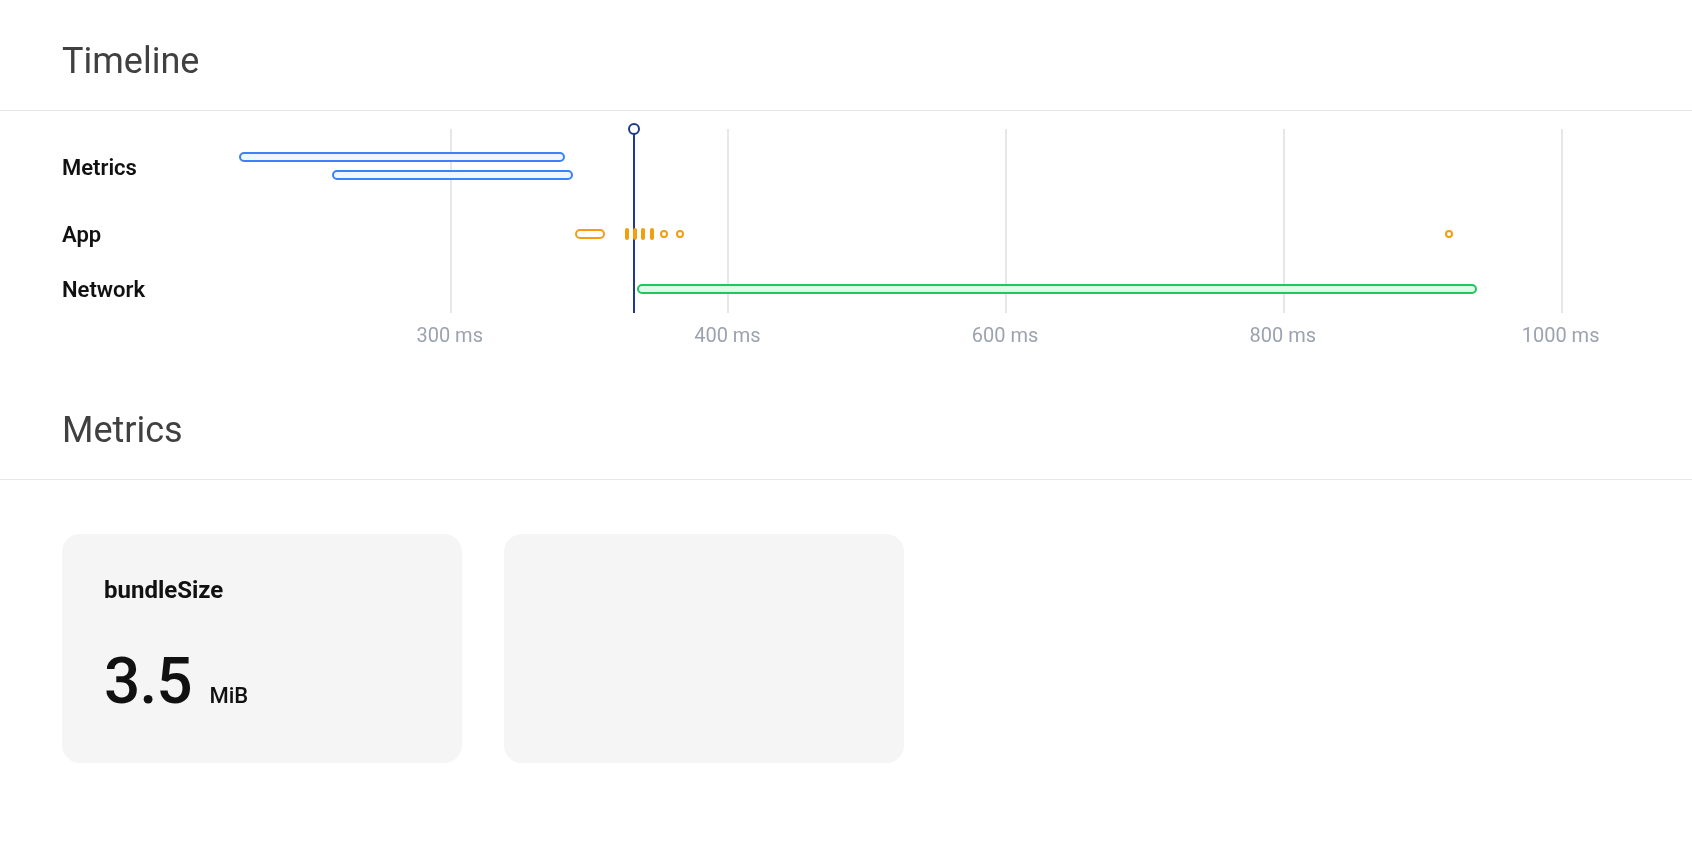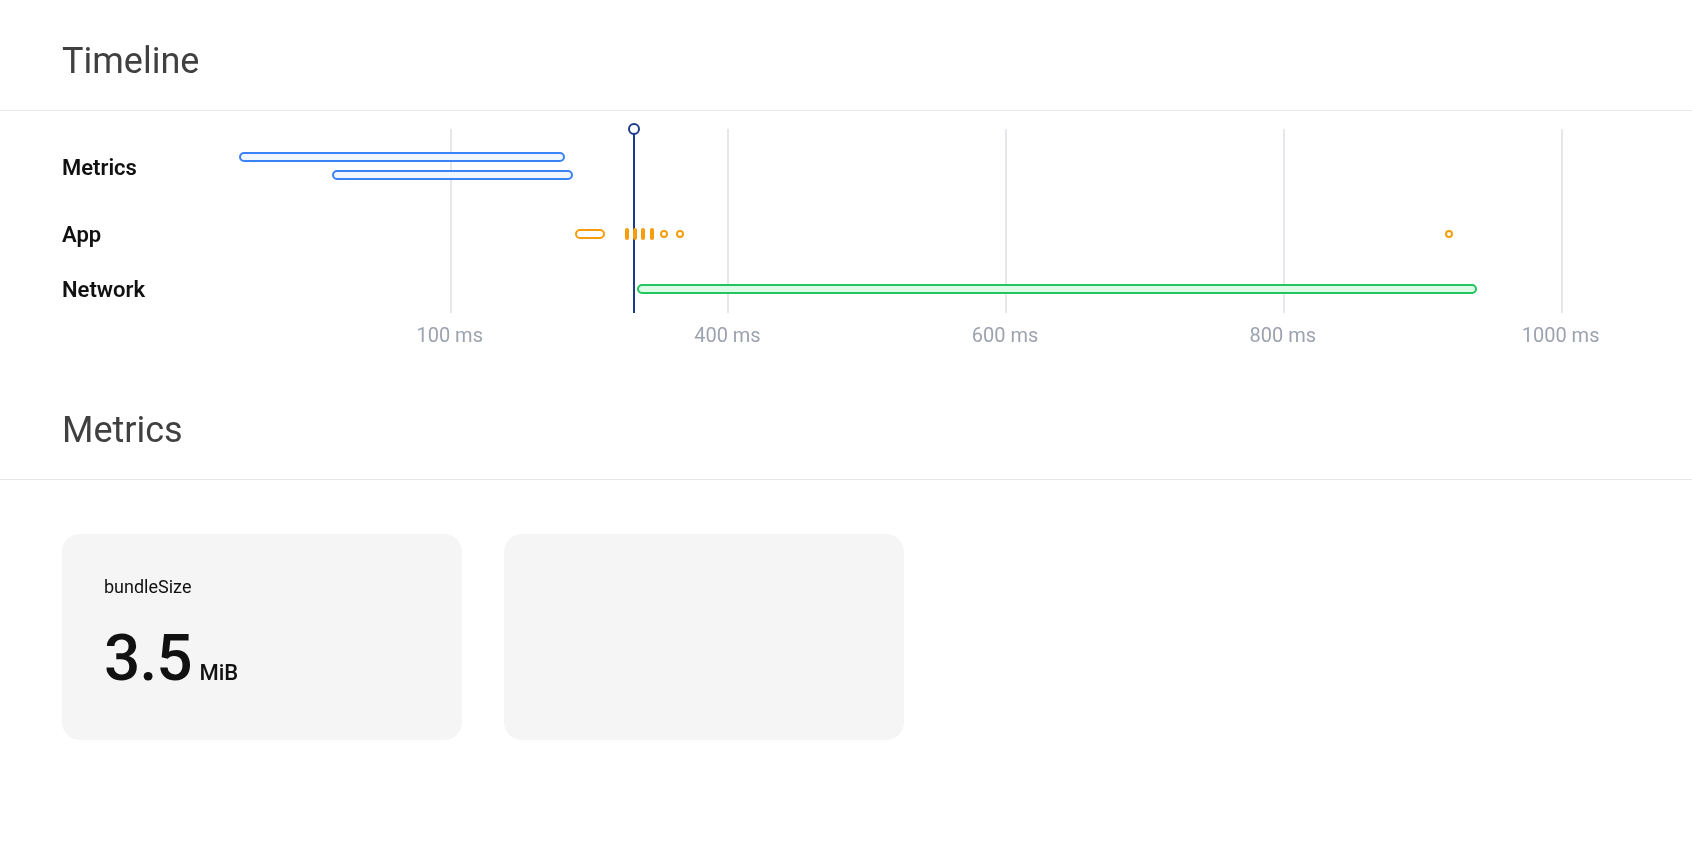"100 ms" div.xtick { text: 100 -> 300 }
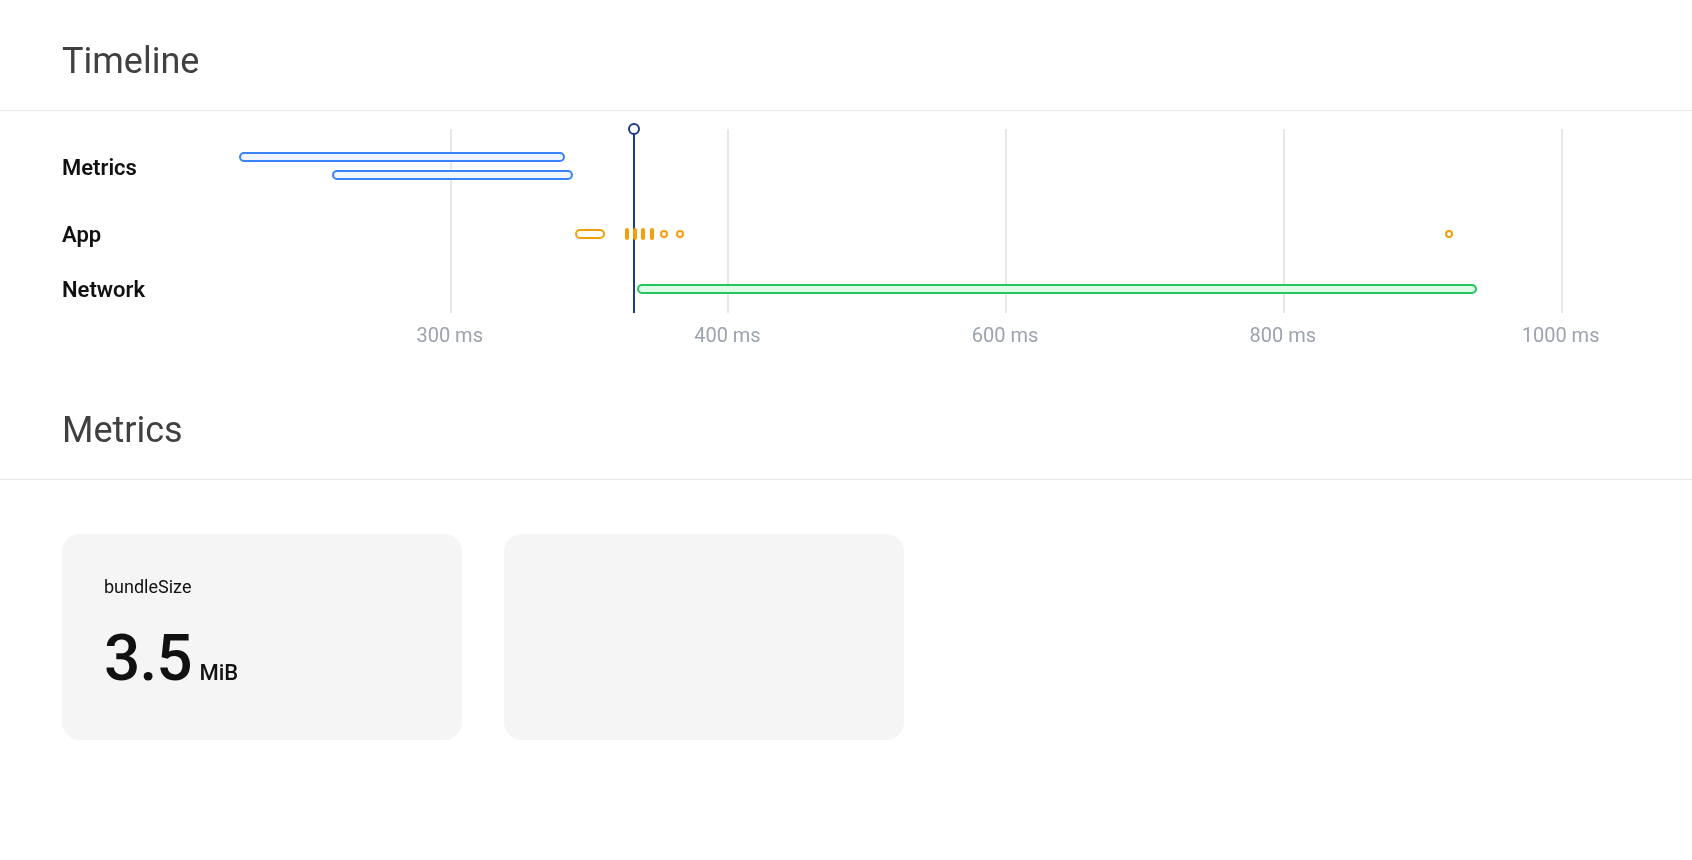"bundleSize" .metric-name { font-size: 18px -> 24px; font-weight: 400 -> 700; margin-bottom: 24px -> 40px }
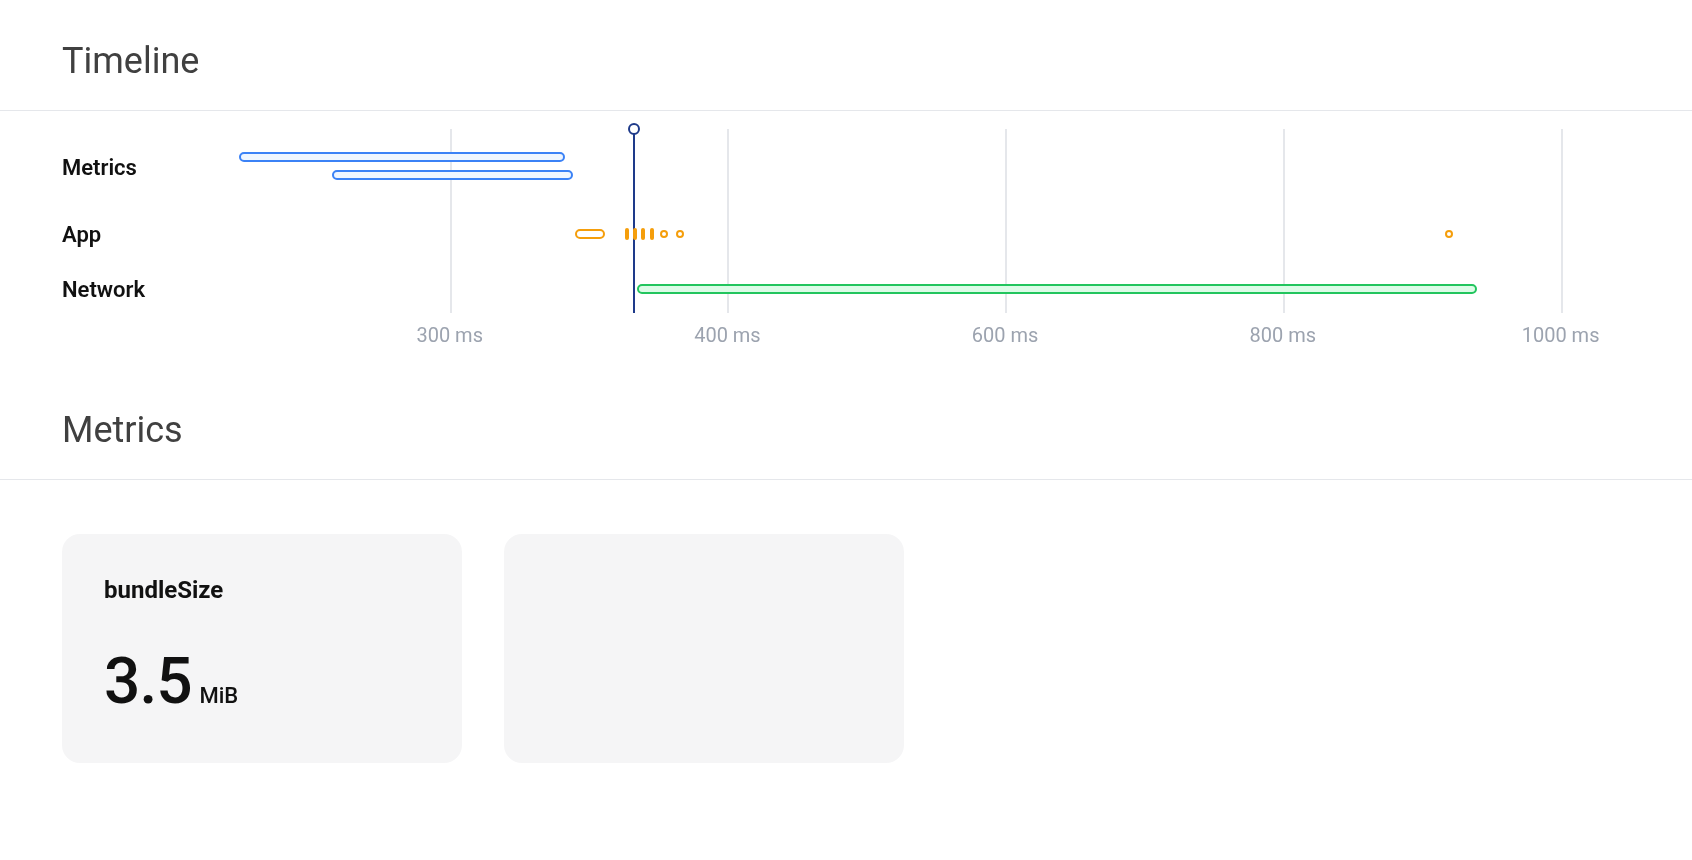"MiB" .metric-unit { margin-left: 4px -> 14px }
